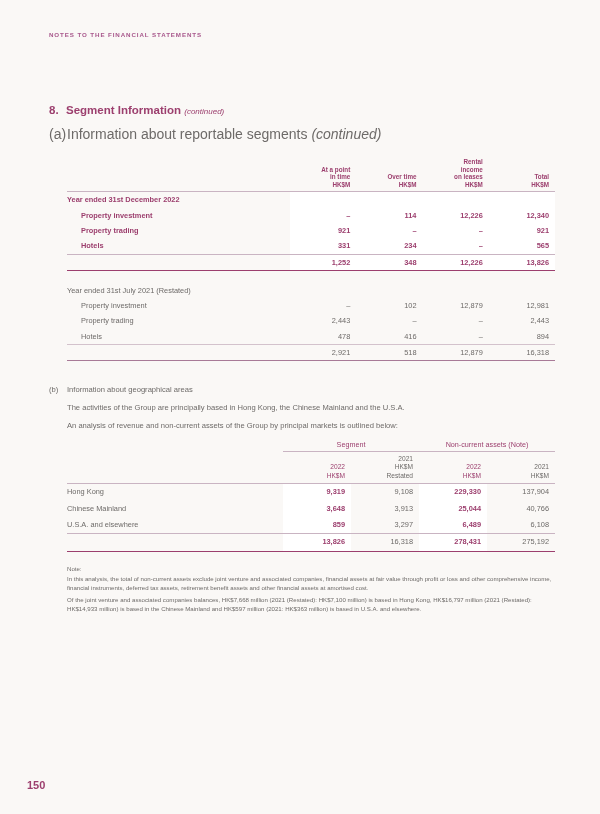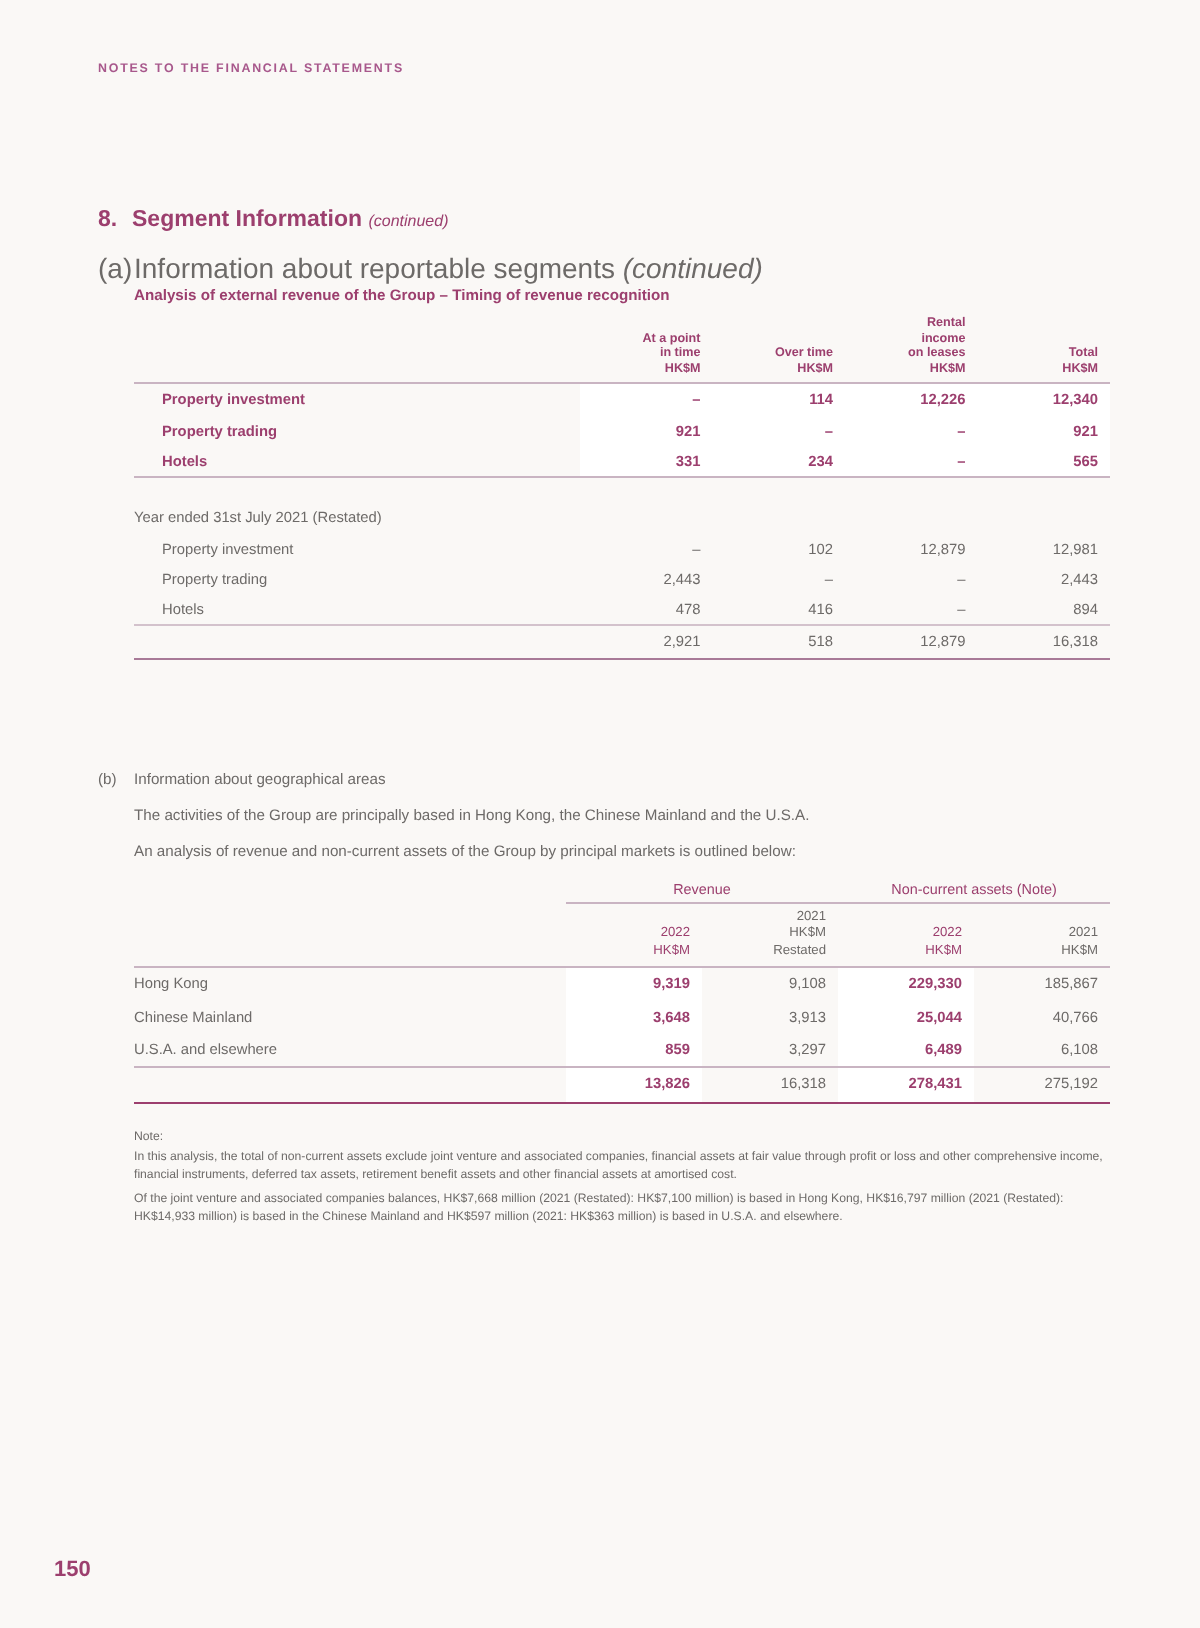"Analysis of external revenue of" div.analysis-title { html: <div>Analysis of external revenue of the Group – Timing of revenue recognition</div> -> none }
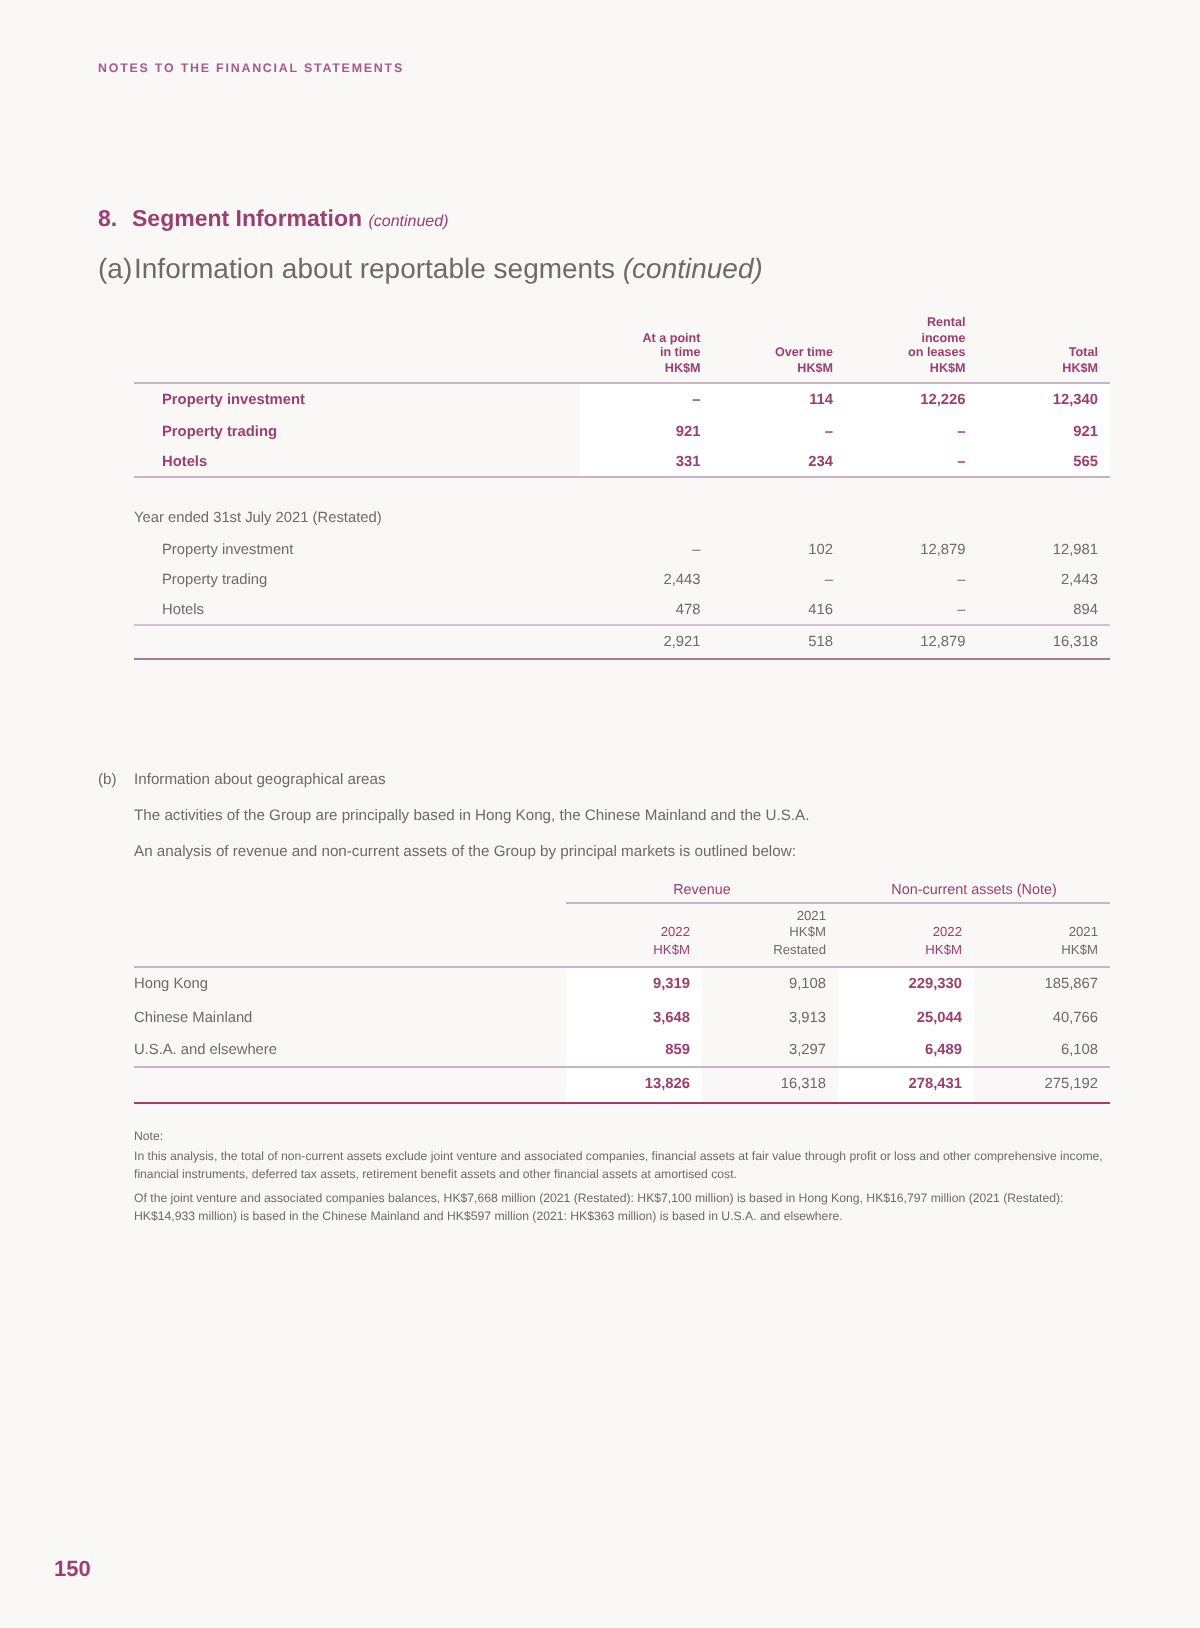"Year ended 31st December 2022" tr.row-y22 { html: none -> <tr> <td>Year ended 31st December 2022</td> <td></td> <td></td> <td></td> <td></td> </tr> }
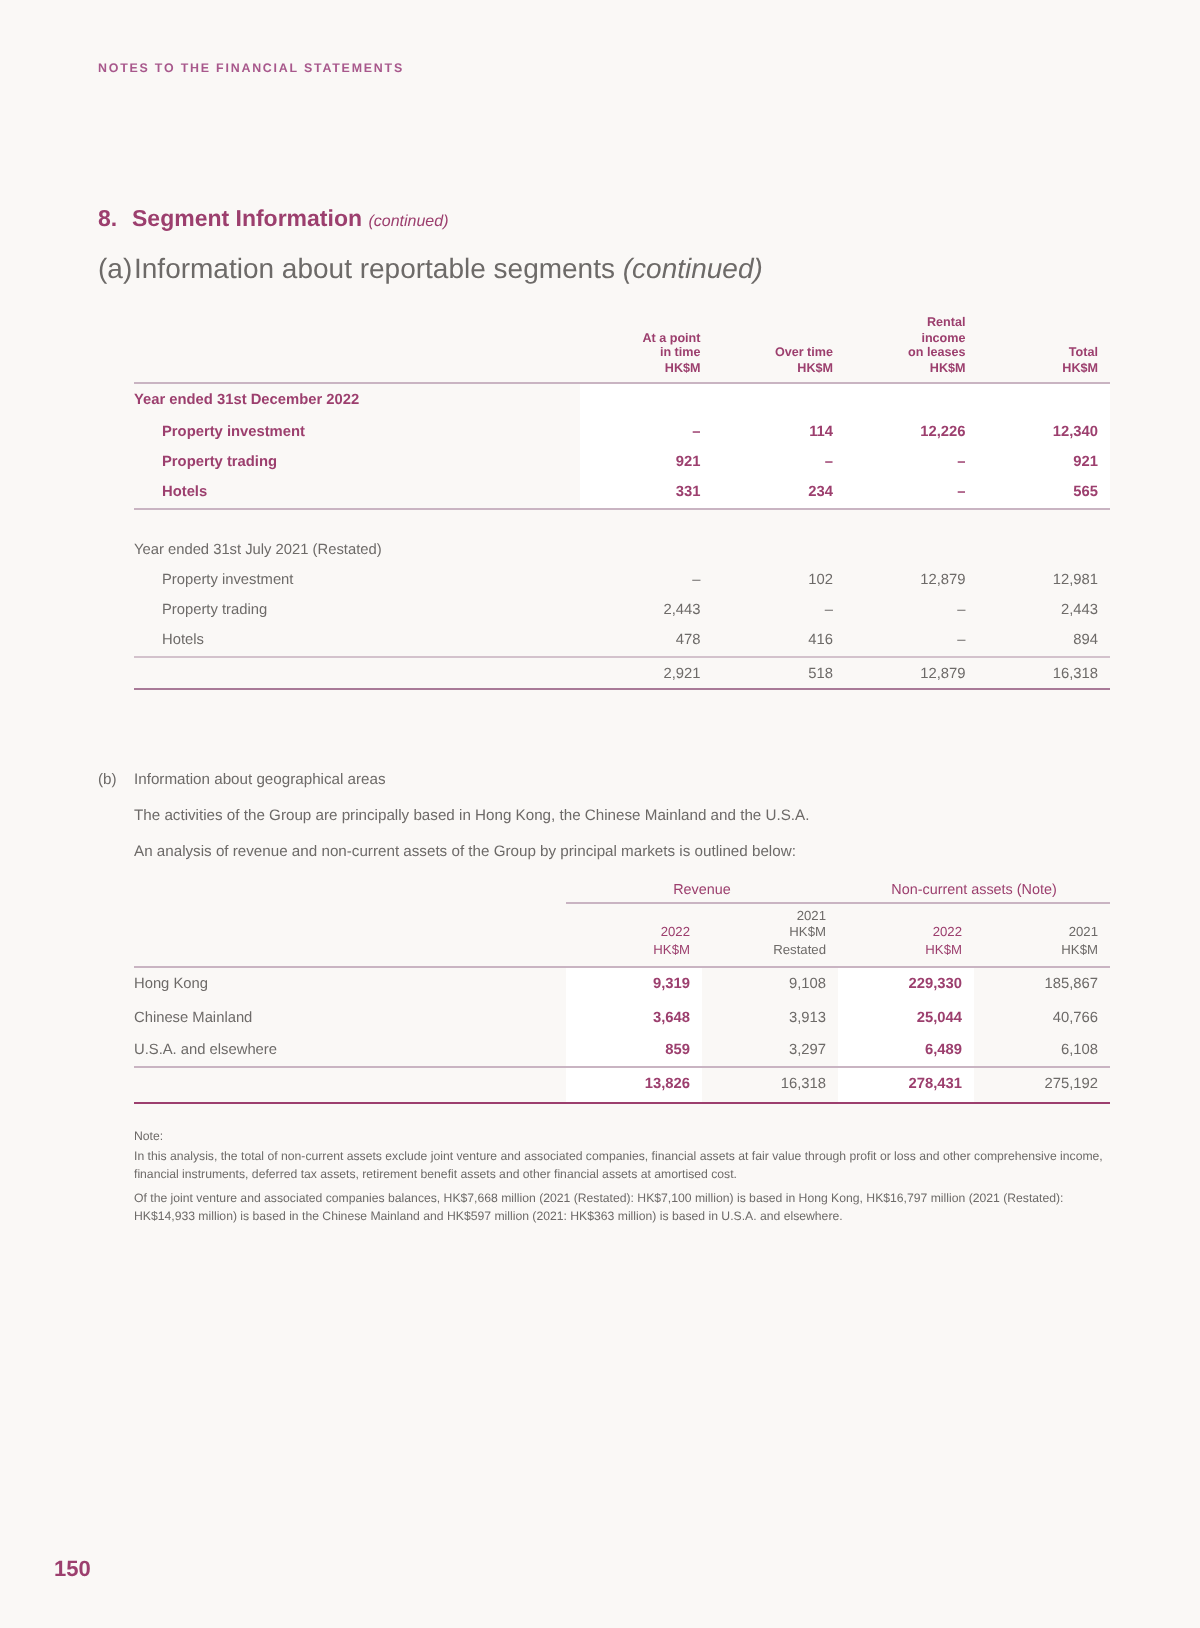"1,252" tr.row-y22 { html: none -> <tr> <td></td> <td>1,252</td> <td>348</td> <td>12,226</td> <td>13,826</td> </tr> }
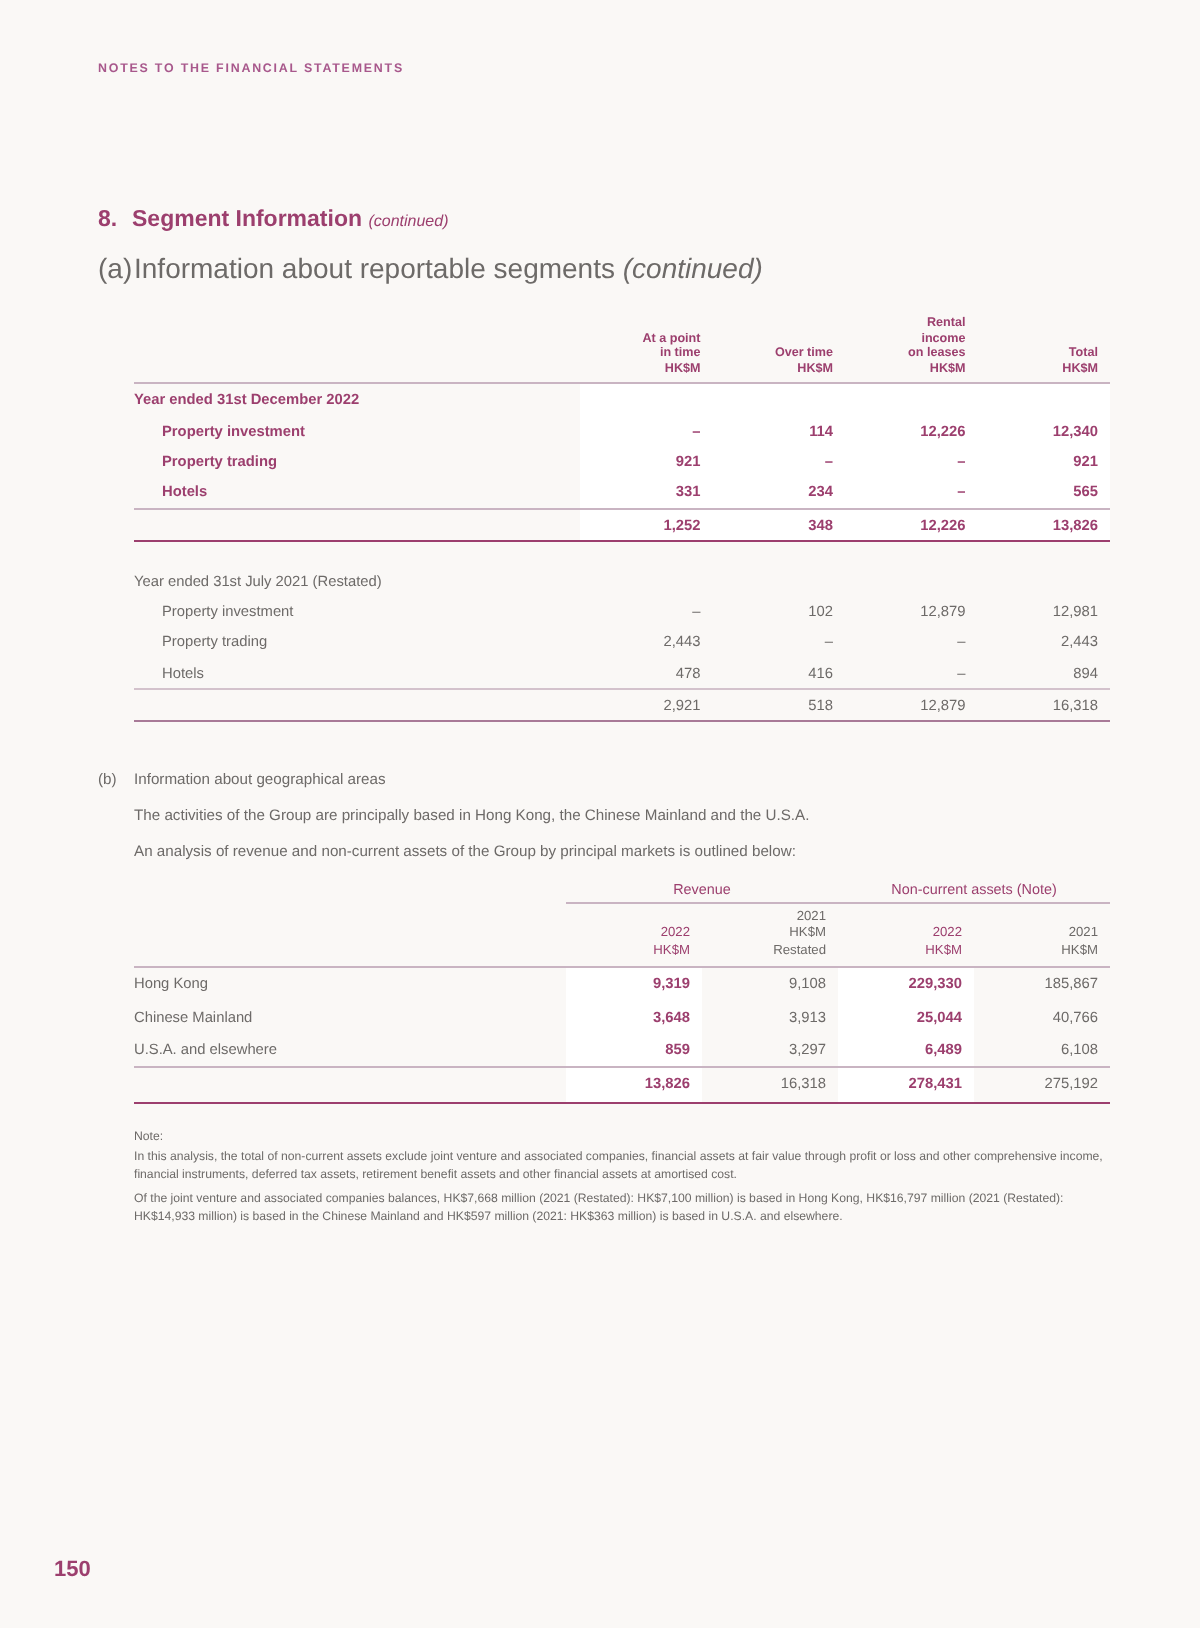"Revenue" td.grp-cell { text: Revenue -> Segment }
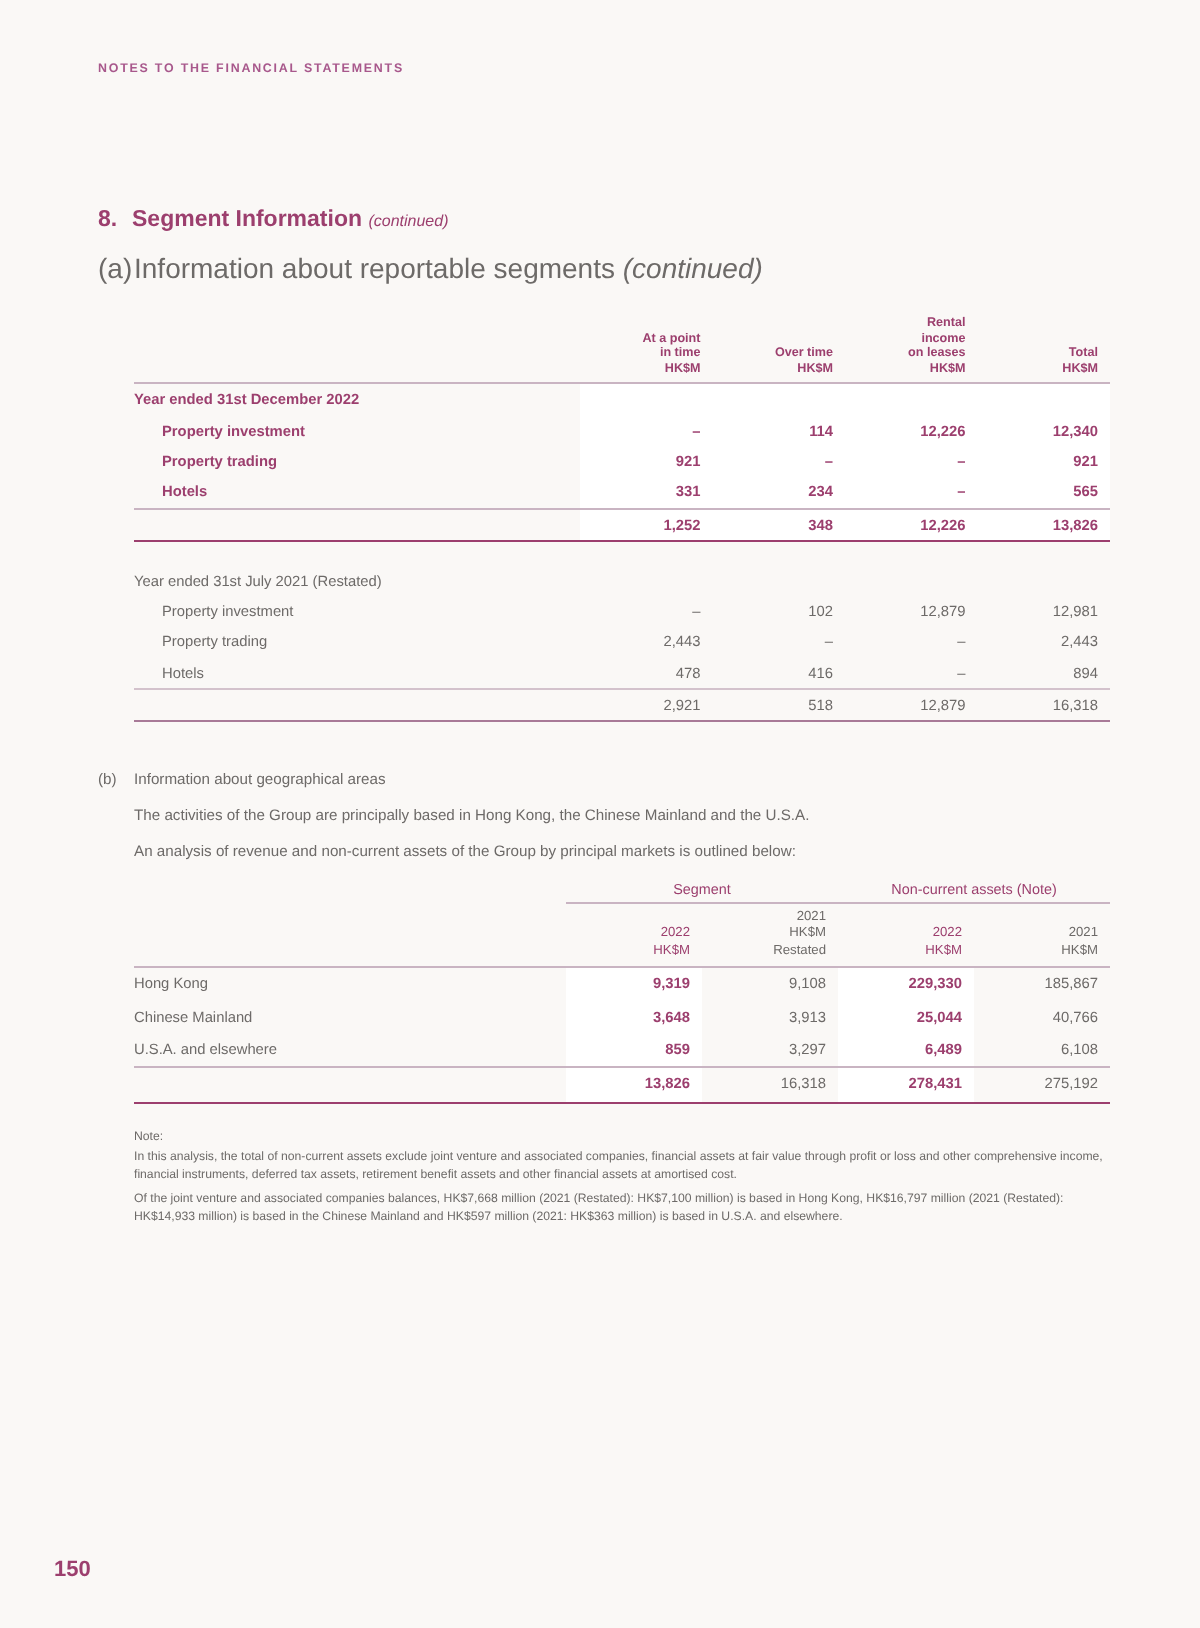"185,867" td.v21 { text: 185,867 -> 137,904 }
